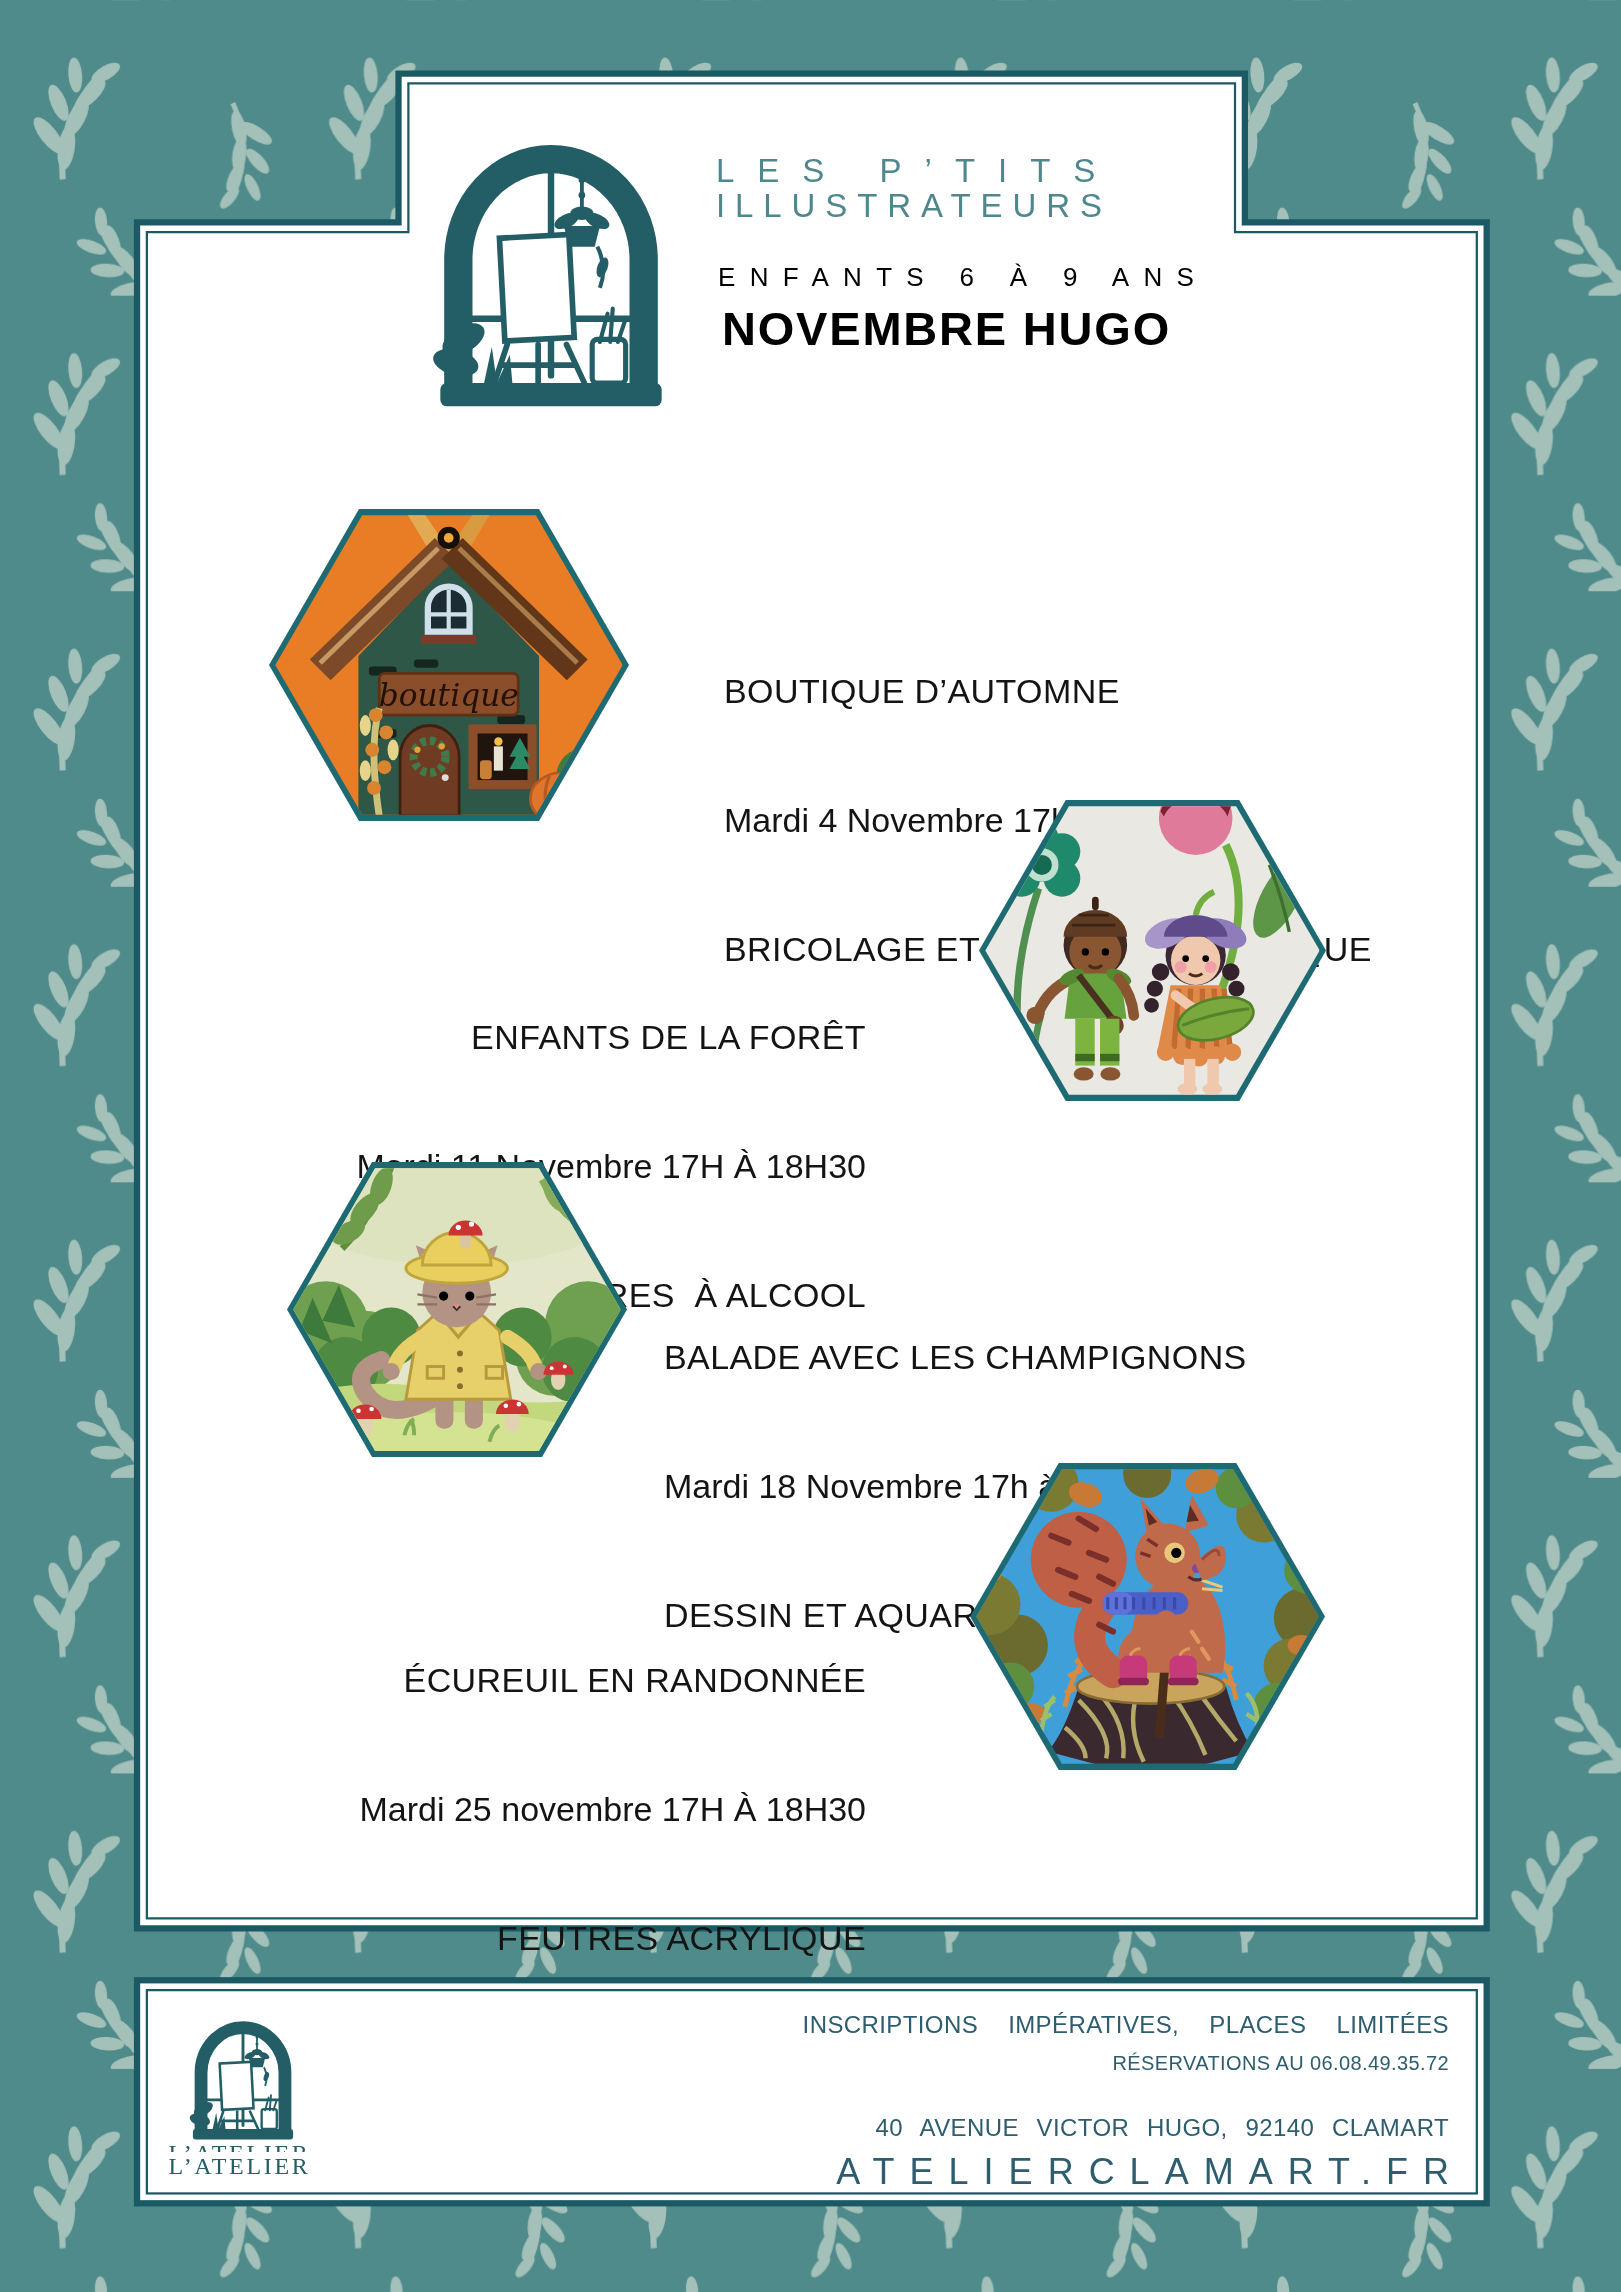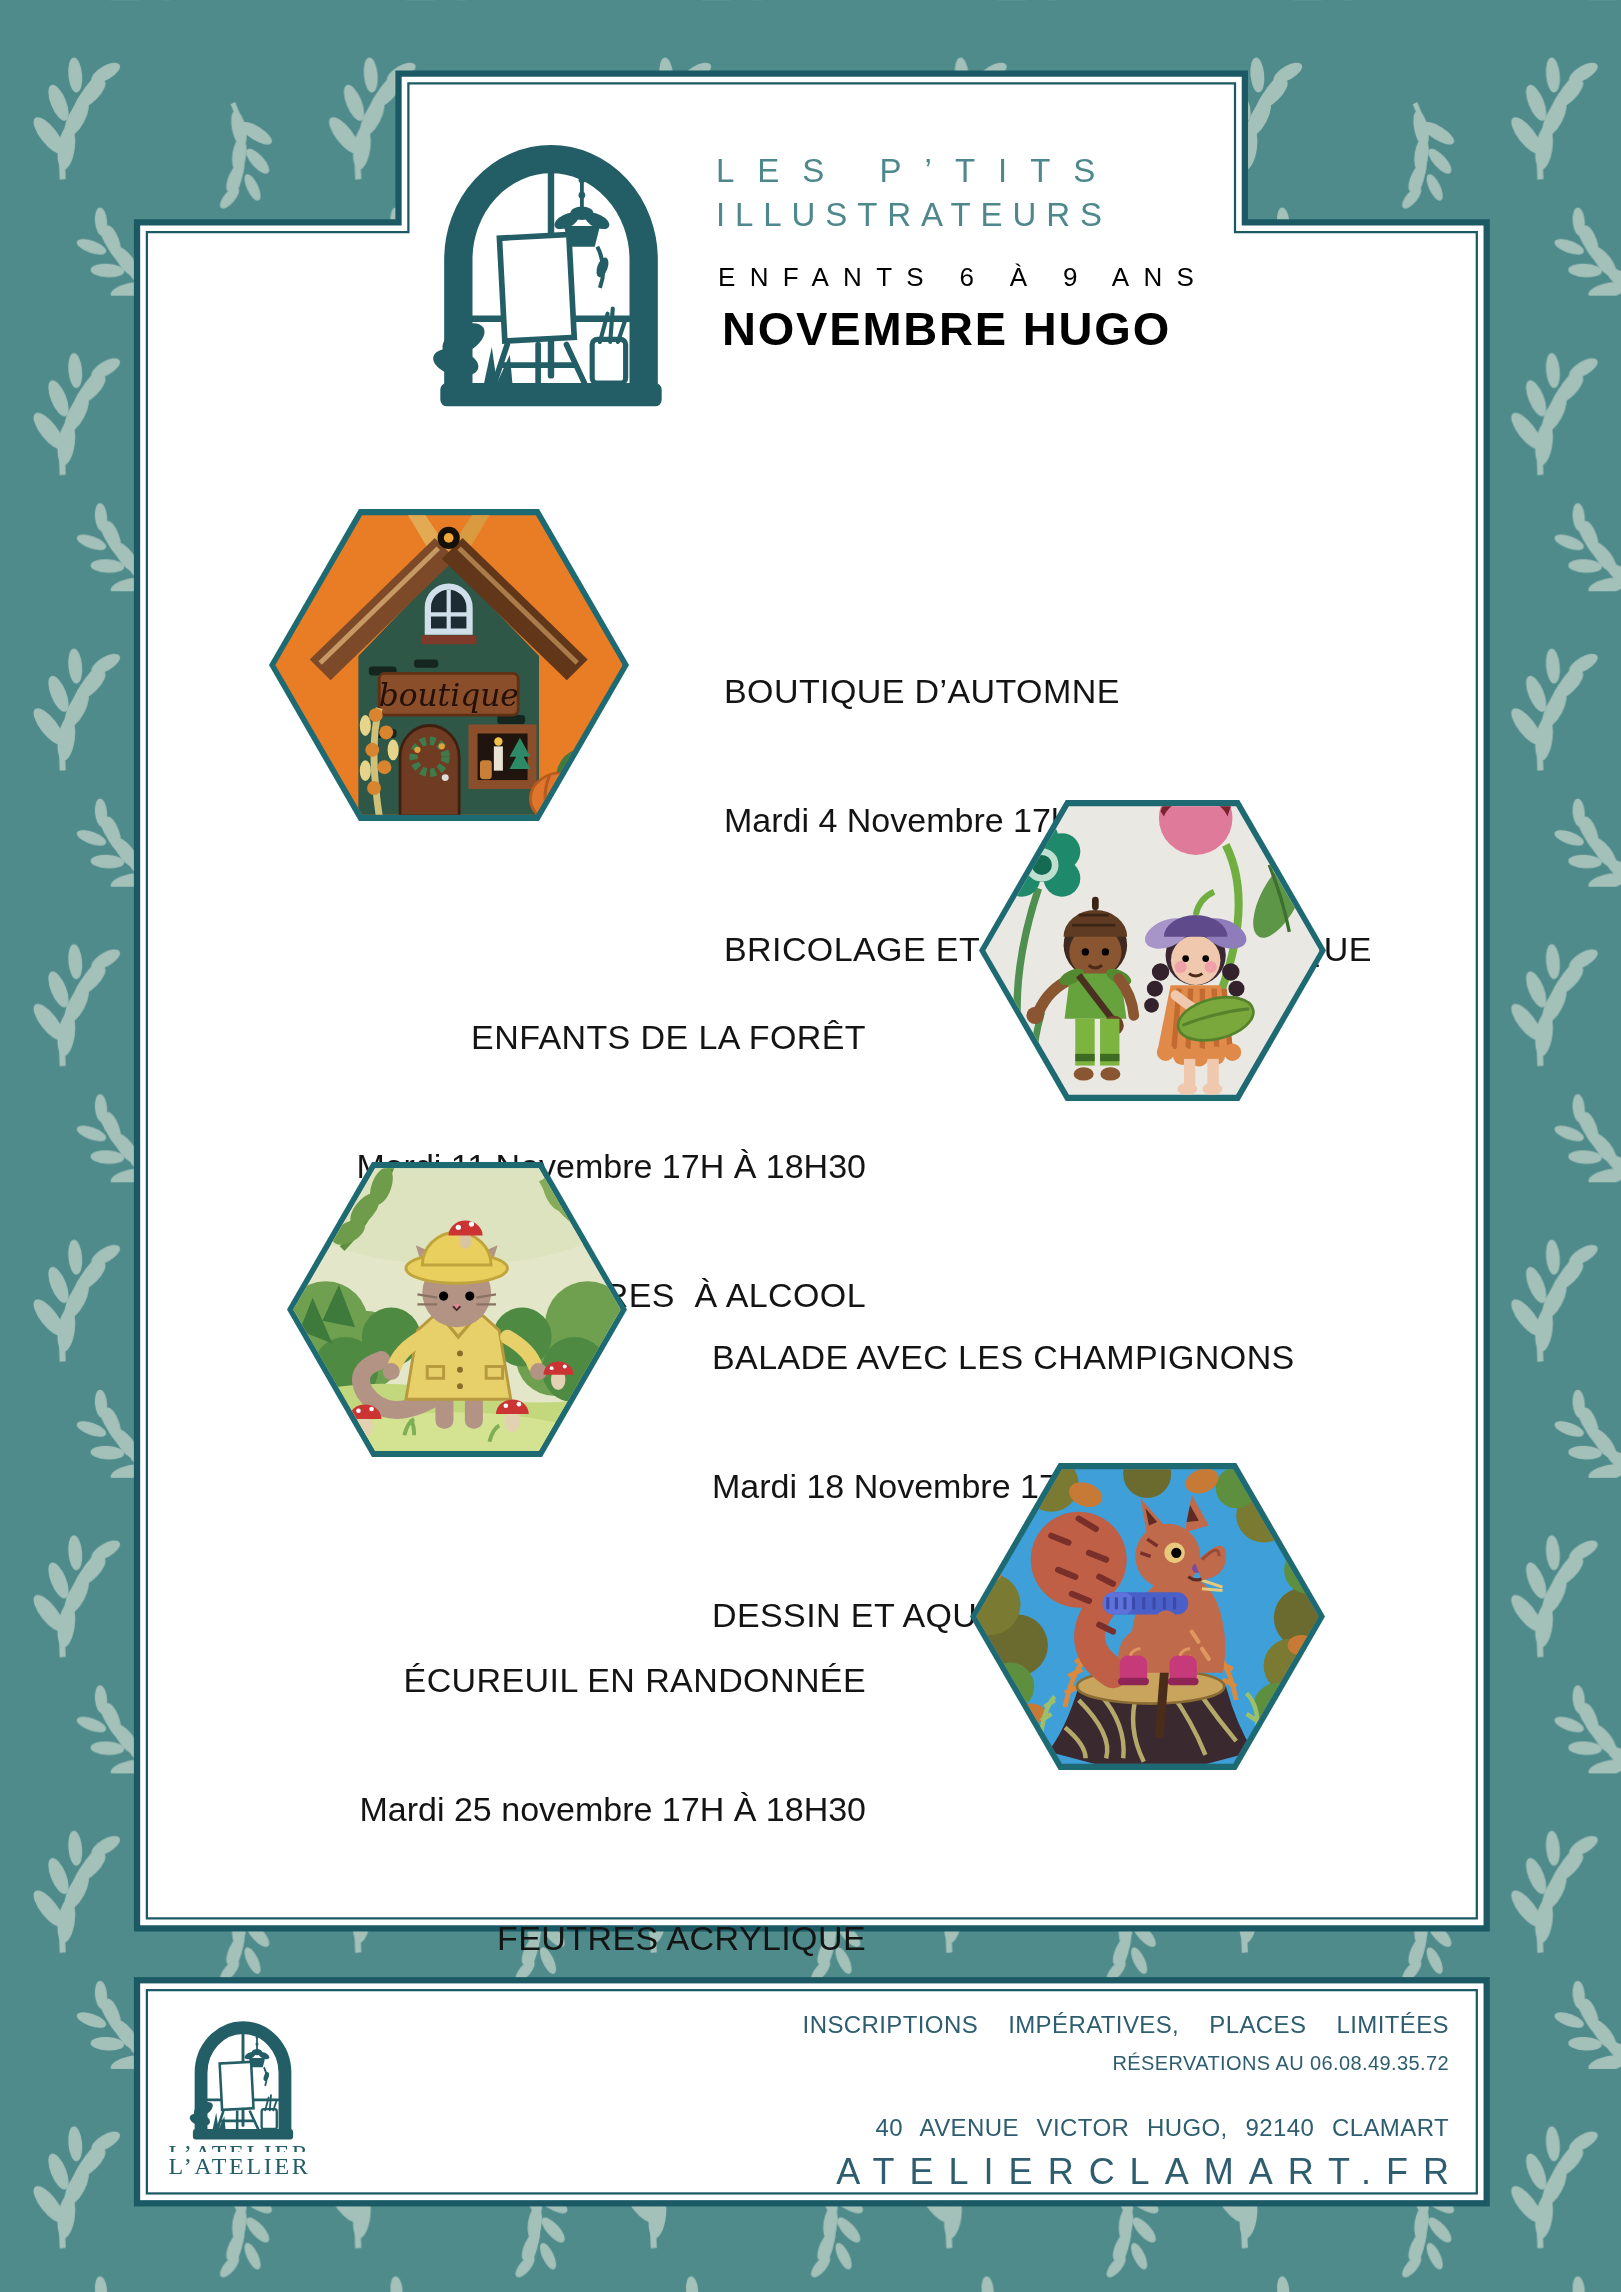"ILLUSTRATEURS" div.brand-title { top: 196px -> 187px }
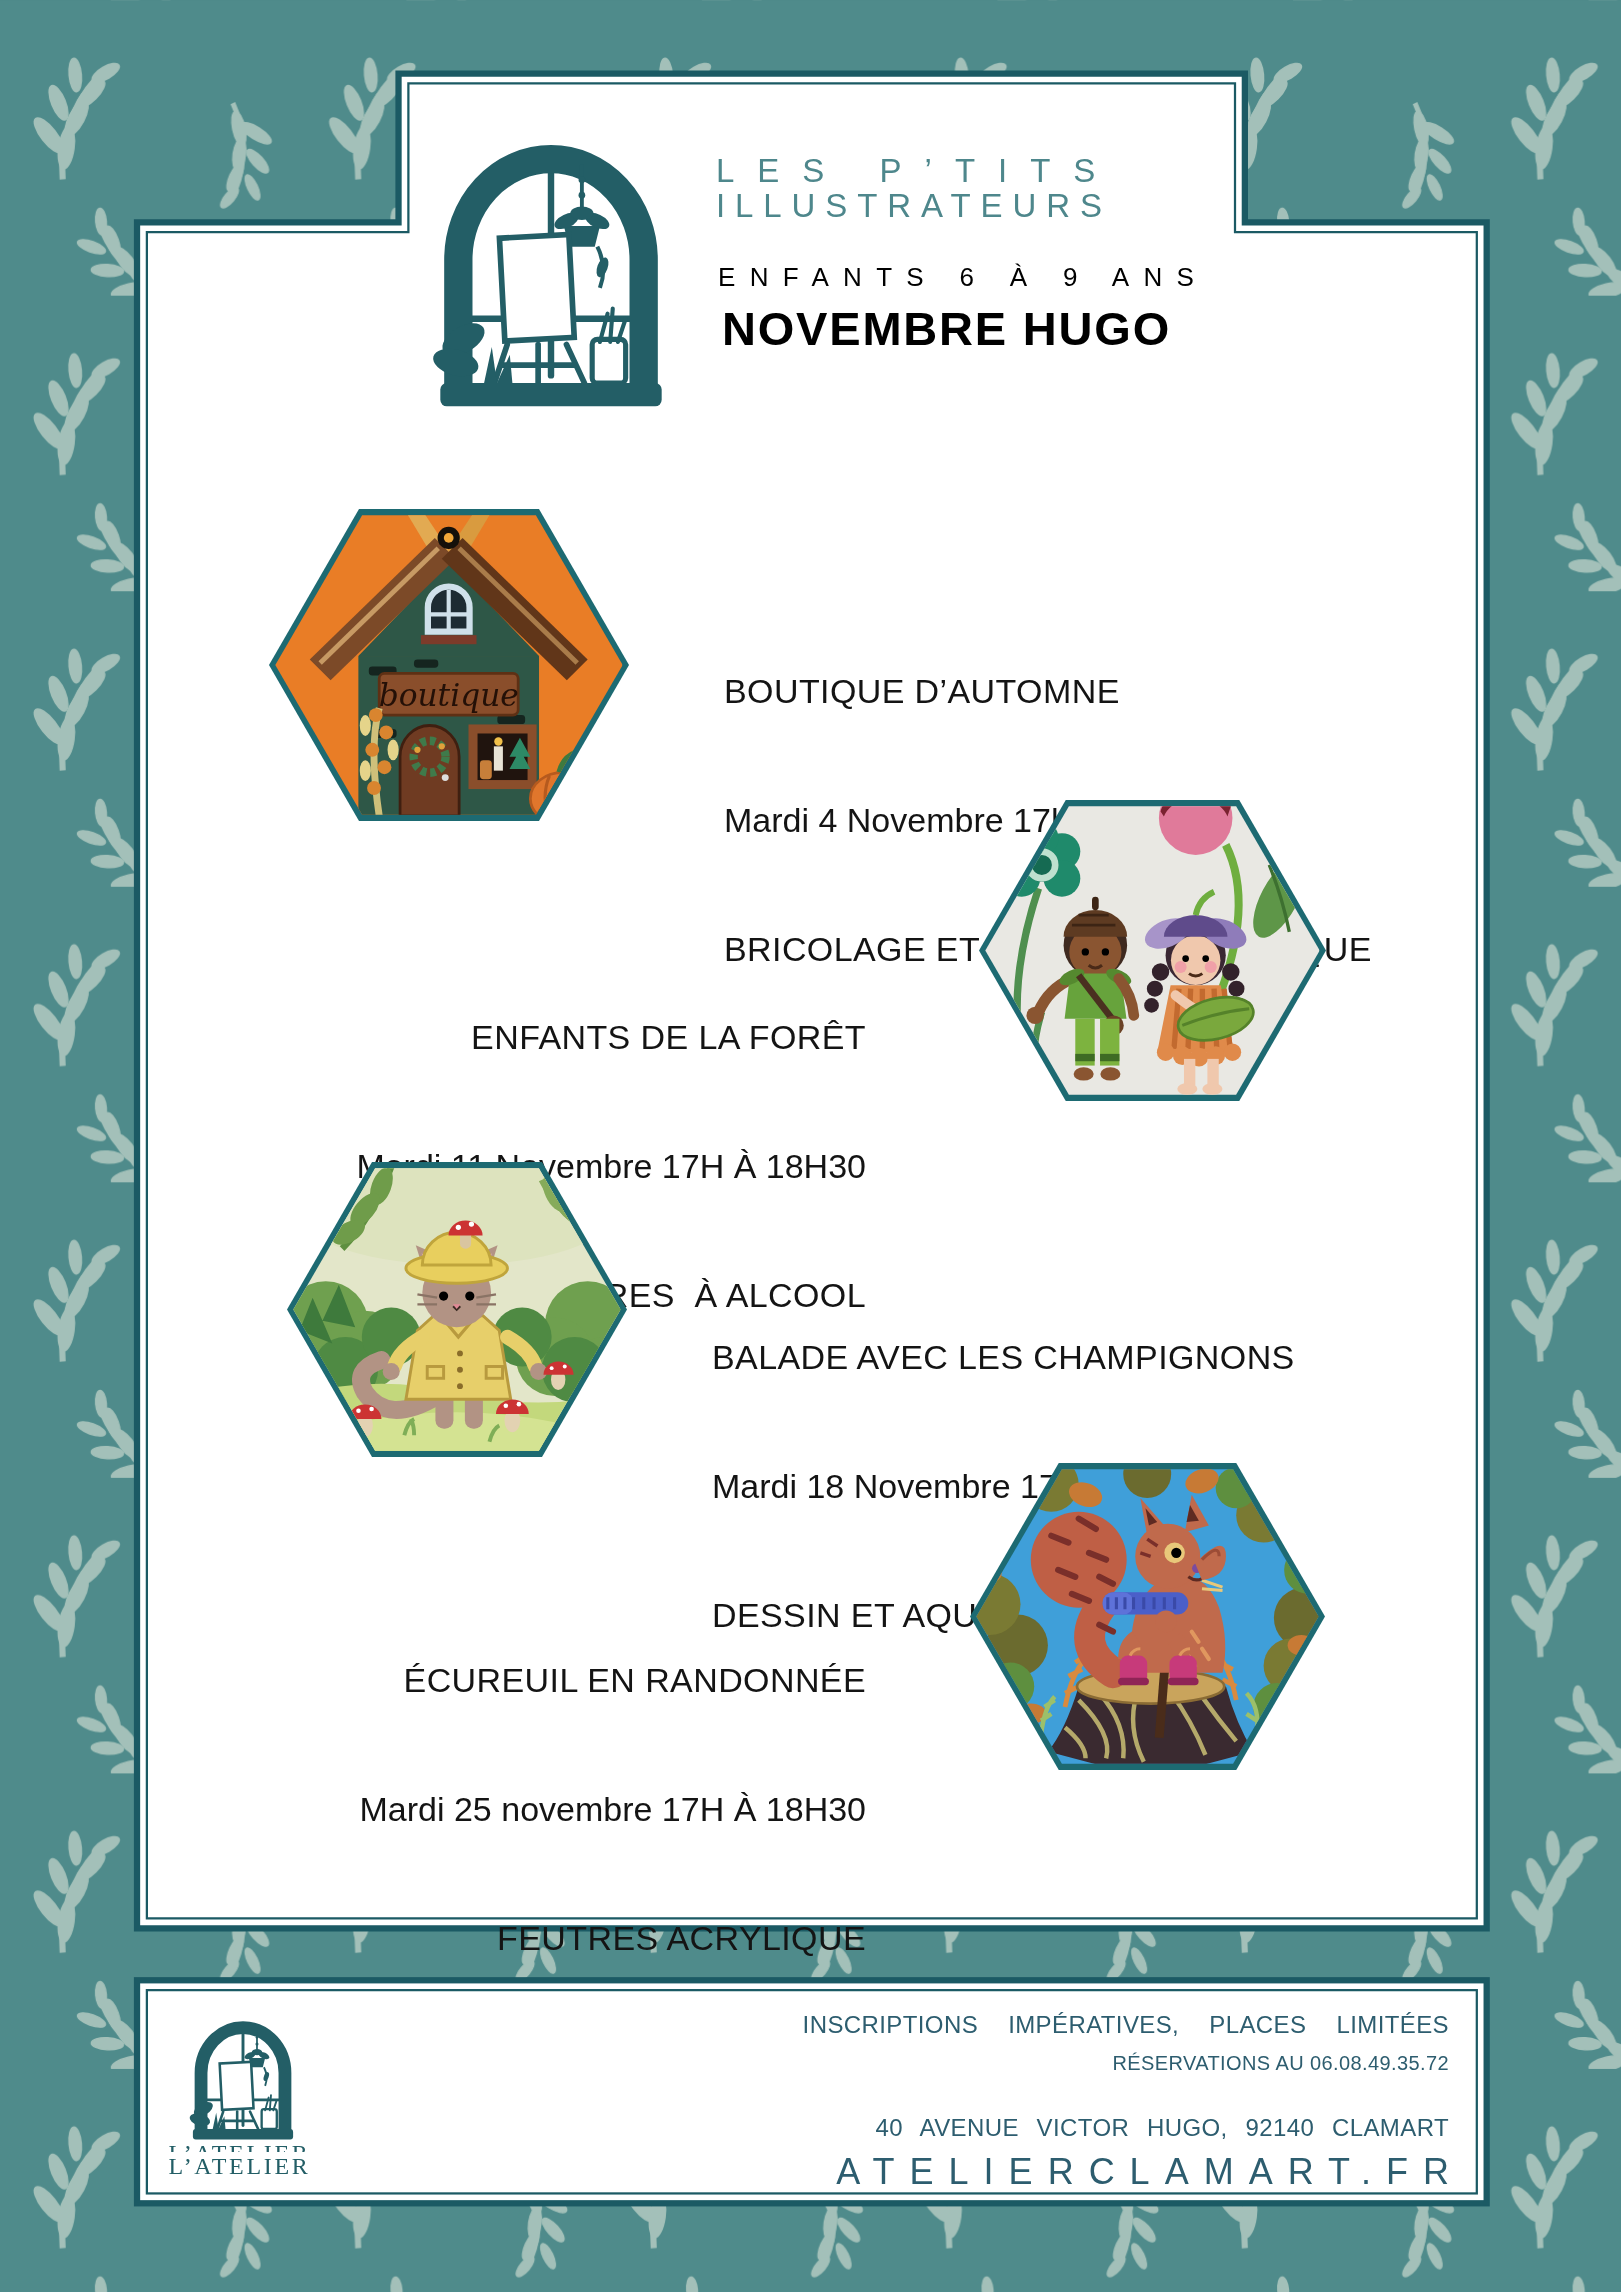"BALADE AVEC LES CHAMPIGNONS" div.ws { left: 712px -> 664px }
